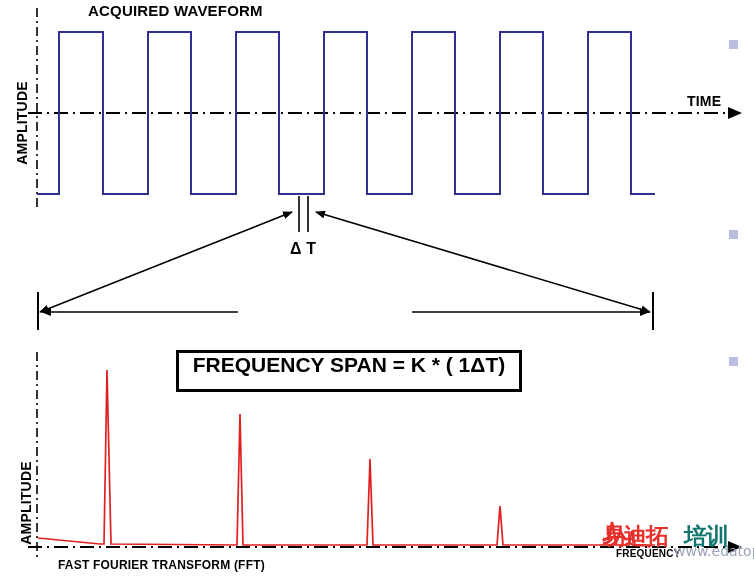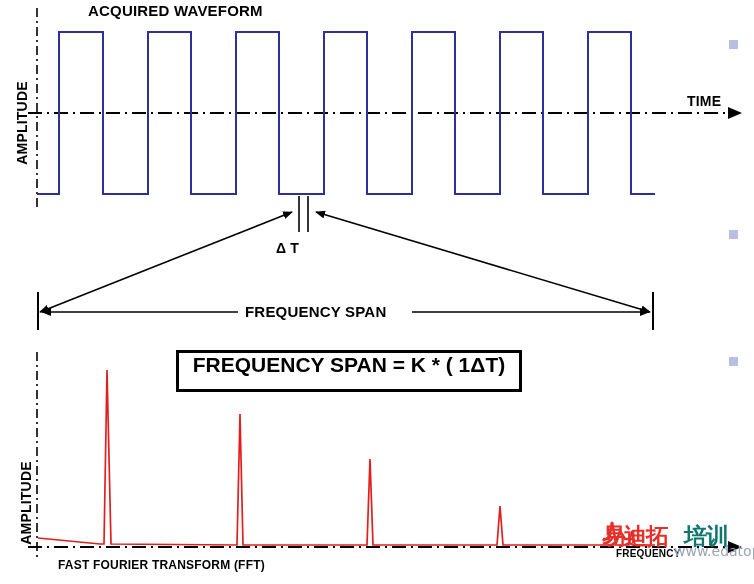"Δ T" #label-delta-t { font-size: 14px -> 16px; left: 276px -> 290px }
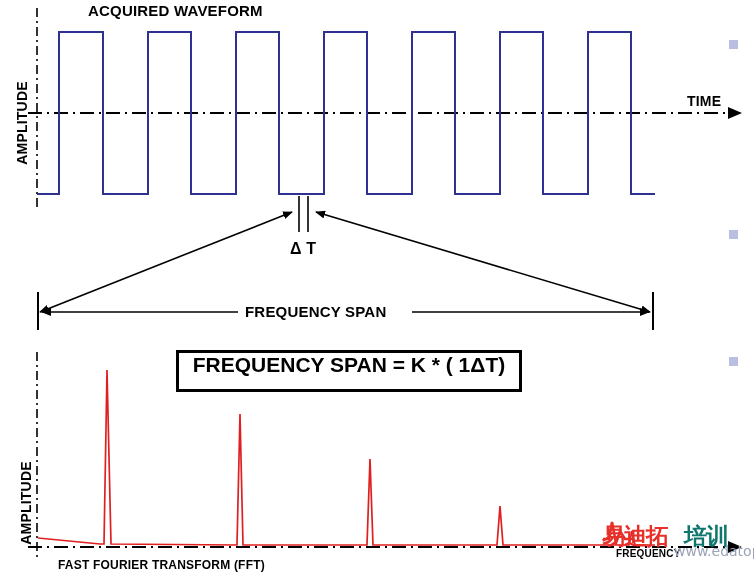"FREQUENCY SPAN" div.lbl { html: <div>FREQUENCY SPAN</div> -> none }
